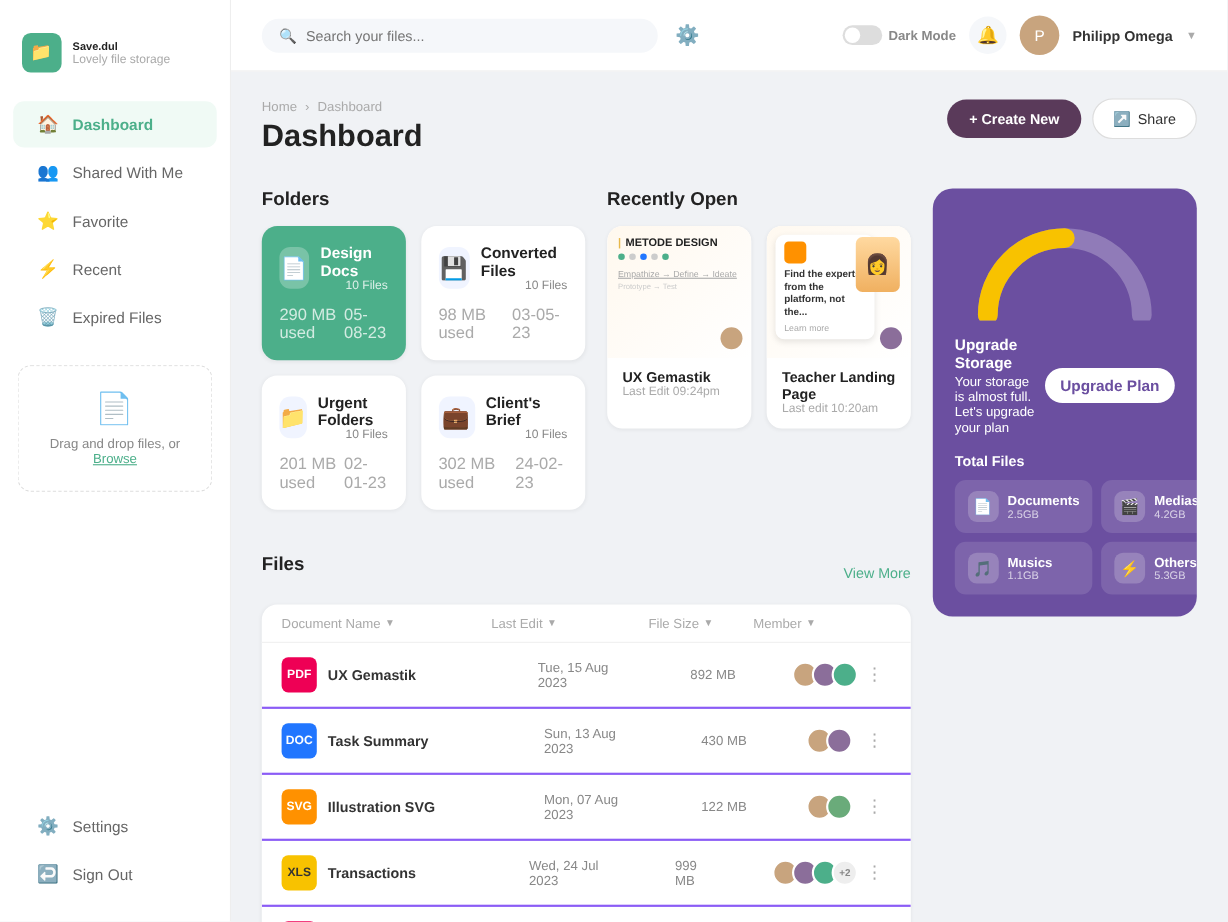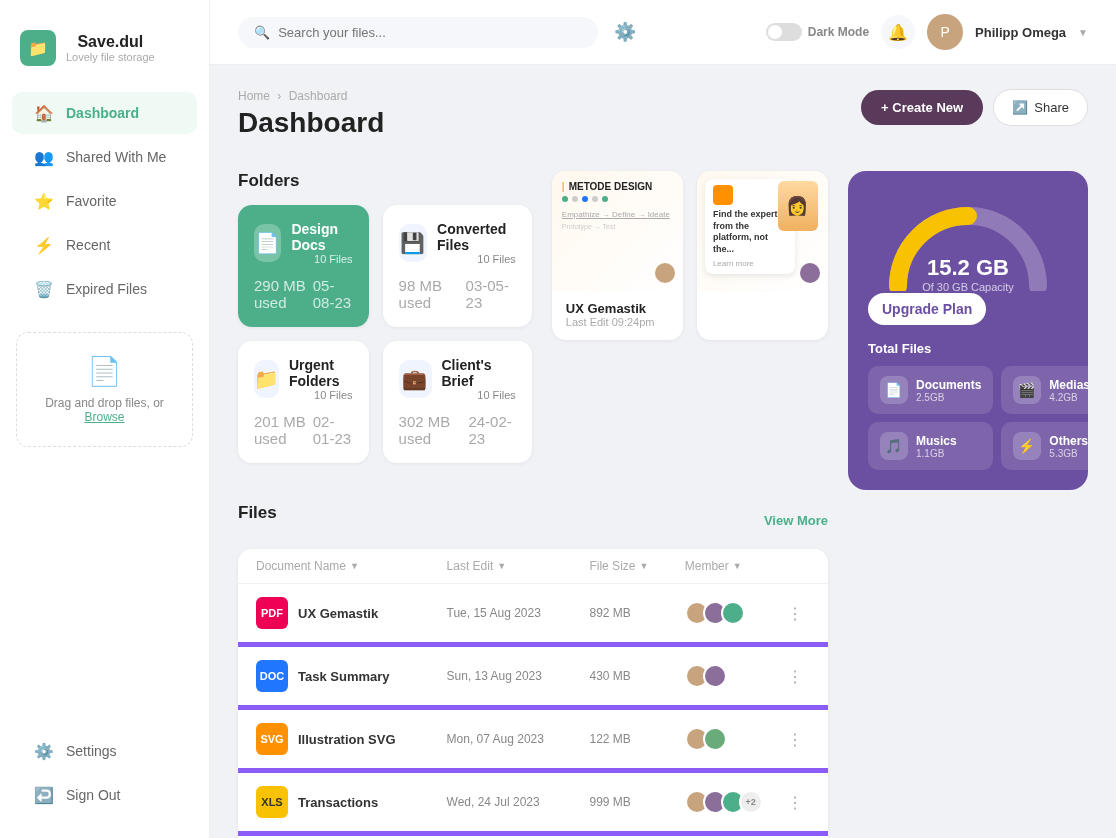"Save.dul" .logo-text { font-size: 16px -> 10px; text-align: center -> none }
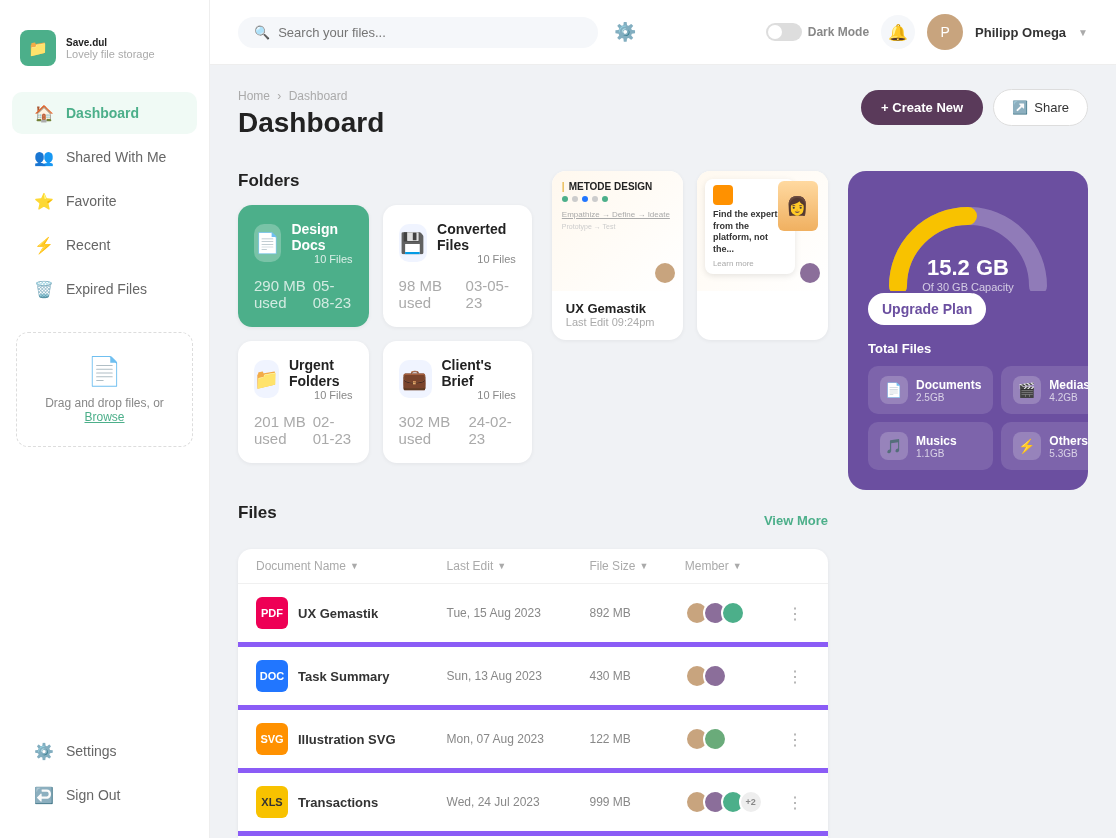"Recently Open" div.section-title { html: none -> <div>Recently Open</div> }
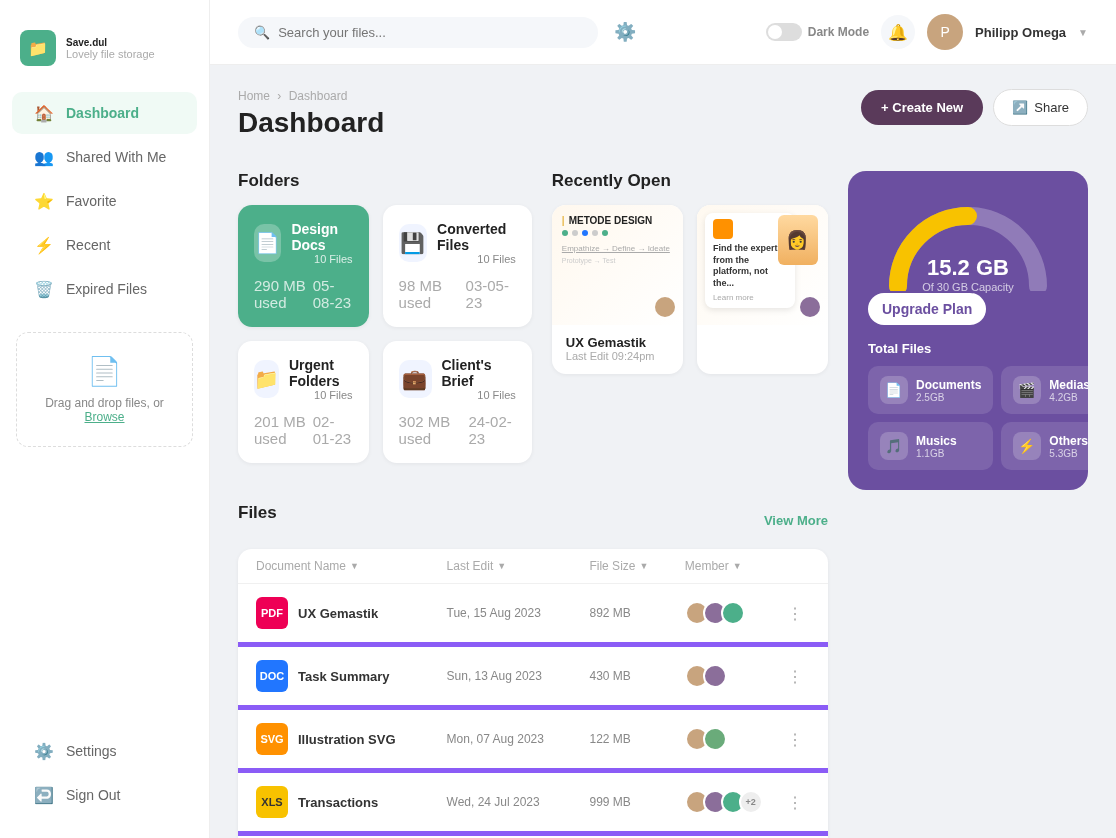"15.2 GB" div.gauge-text { html: <div> <div>15.2 GB</div> <div>Of 30 GB Capacity</div> </div> -> none }
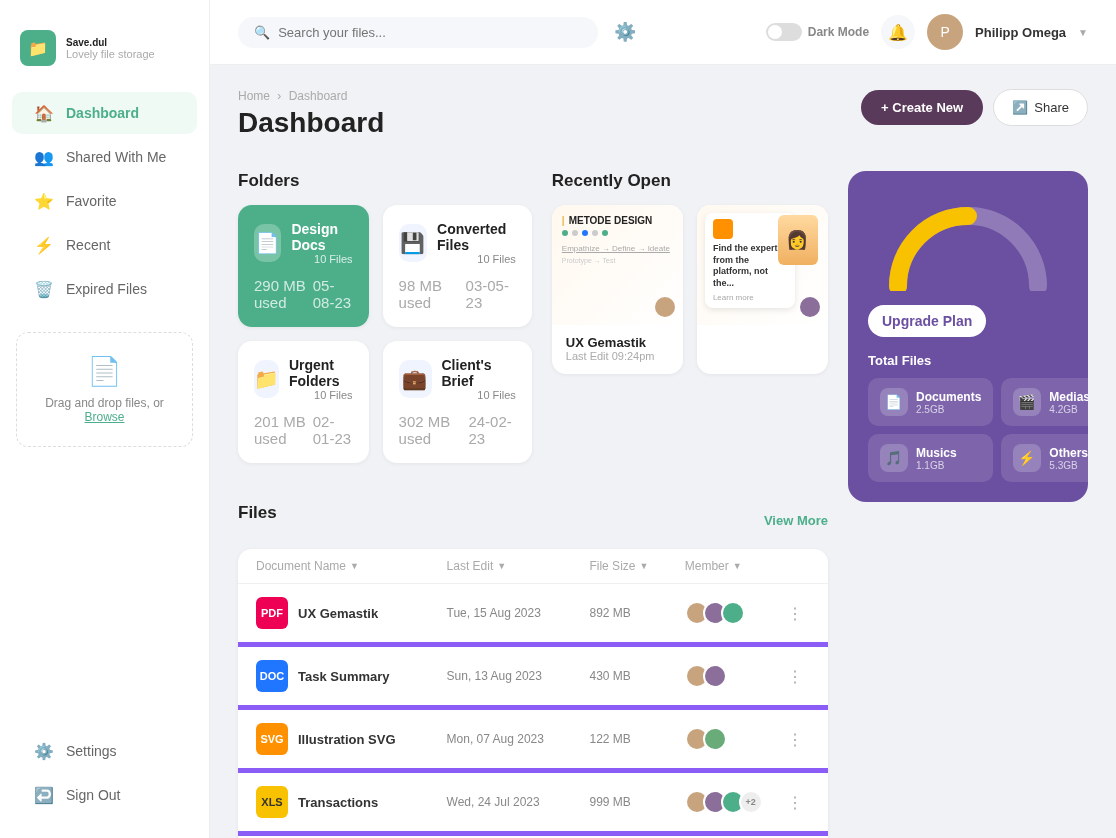"Upgrade Storage" div.upgrade-text { html: none -> <div> <b>Upgrade Storage</b> <span>Your storage is almost full. Let's upgrade your plan</span> </div> }
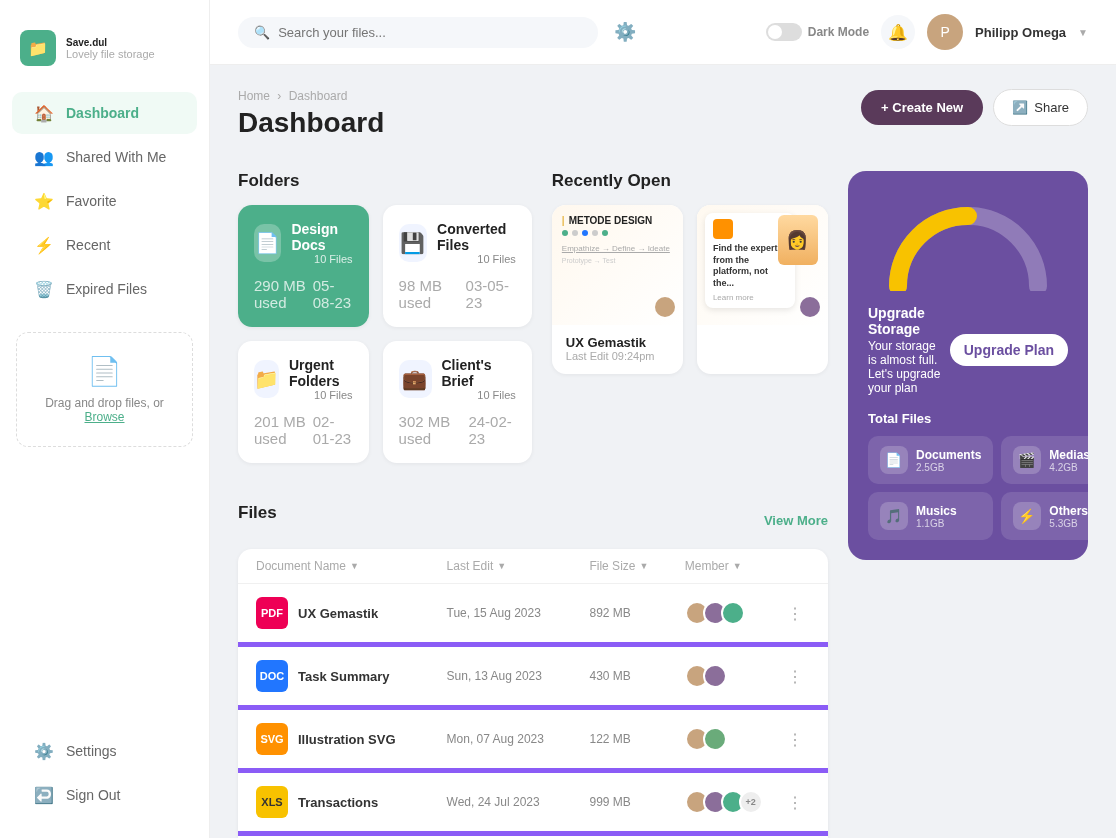"Teacher Landing Page" div.recent-info { html: none -> <div> <div>Teacher Landing Page</div> <div>Last edit 10:20am</div> </div> }
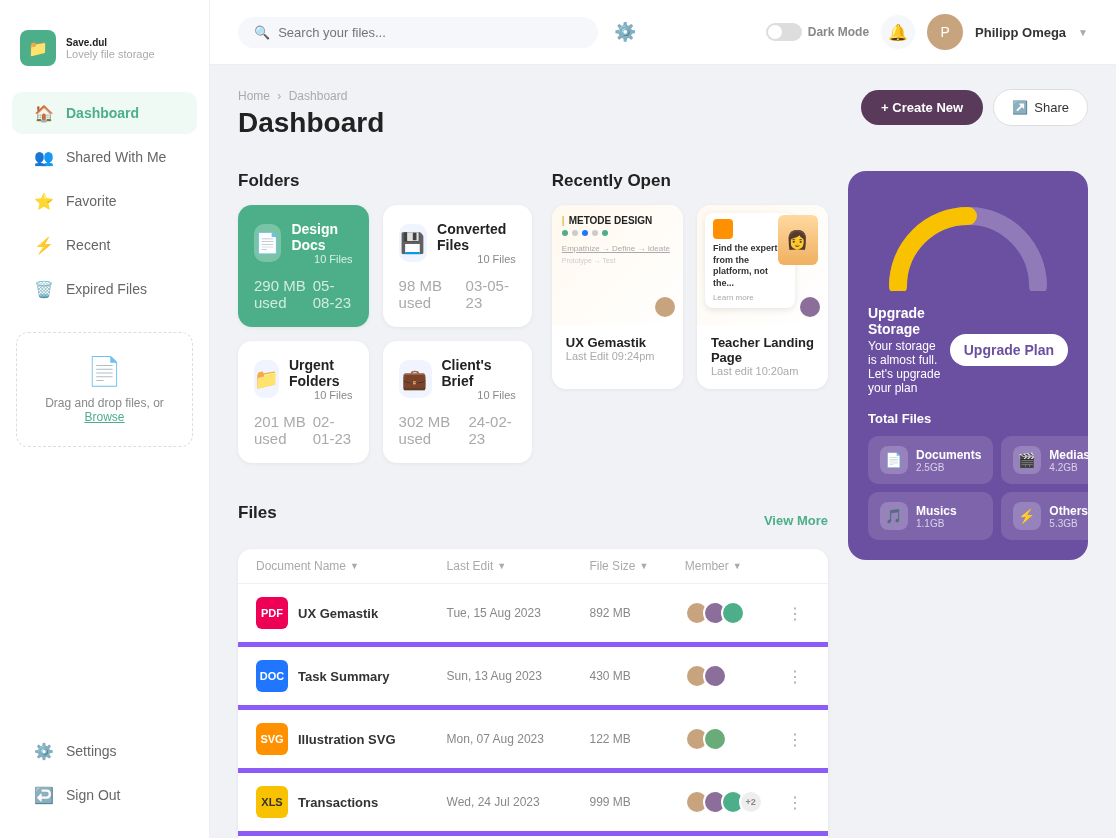"View More" .view-more { font-weight: 700 -> 400 }
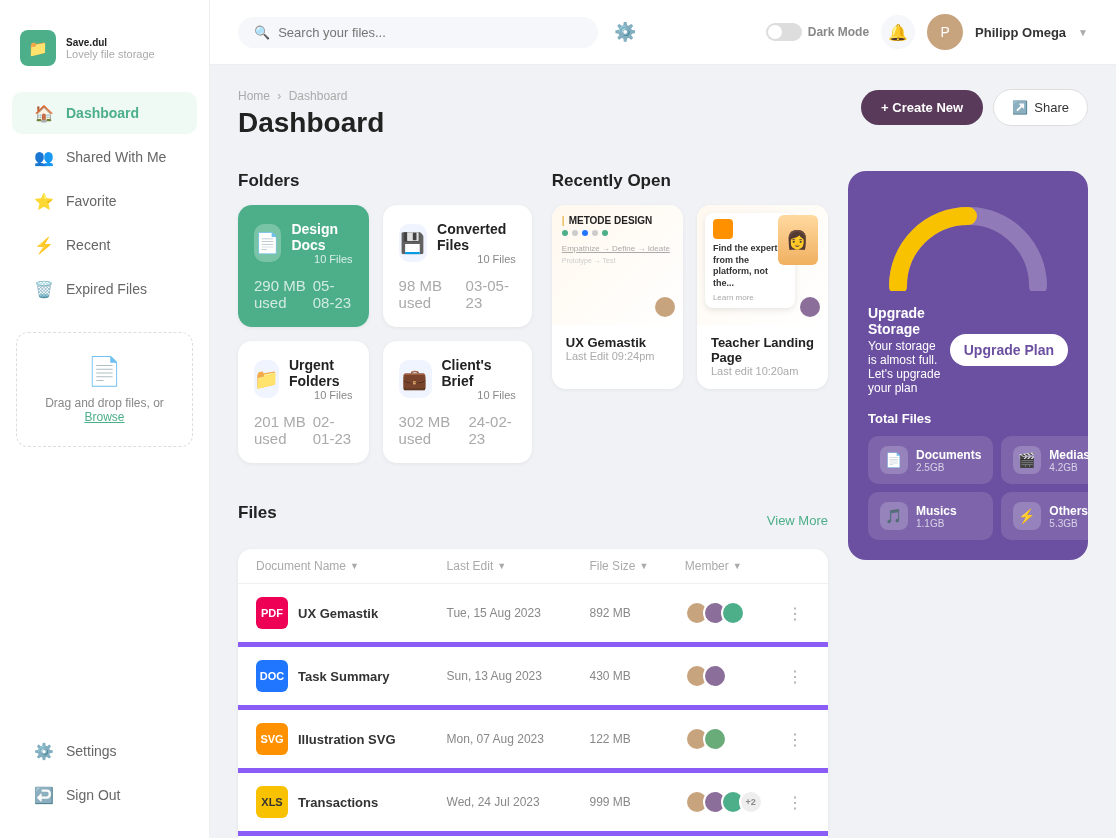"PDF" .table-row { border-bottom: 5px solid #8b5cf6 -> 2px solid #8b5cf6 }
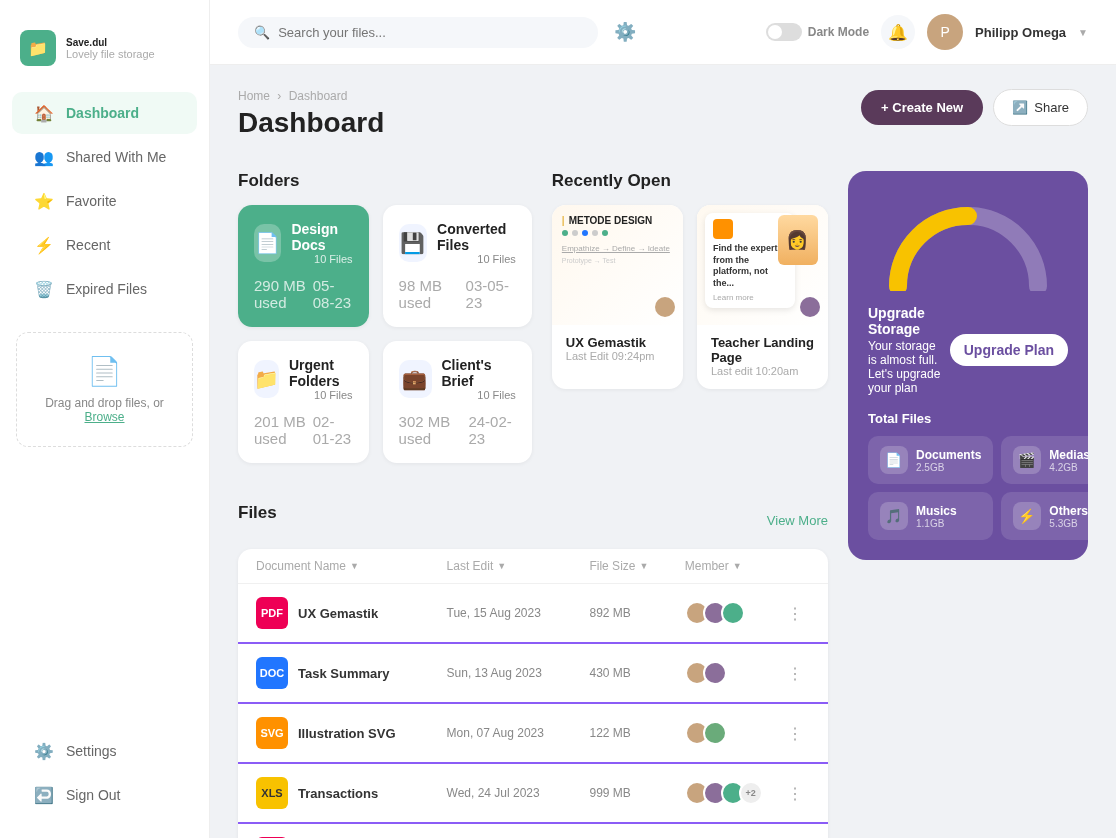"Tue, 15 Aug 2023" .td { margin-left: none -> 48px }
